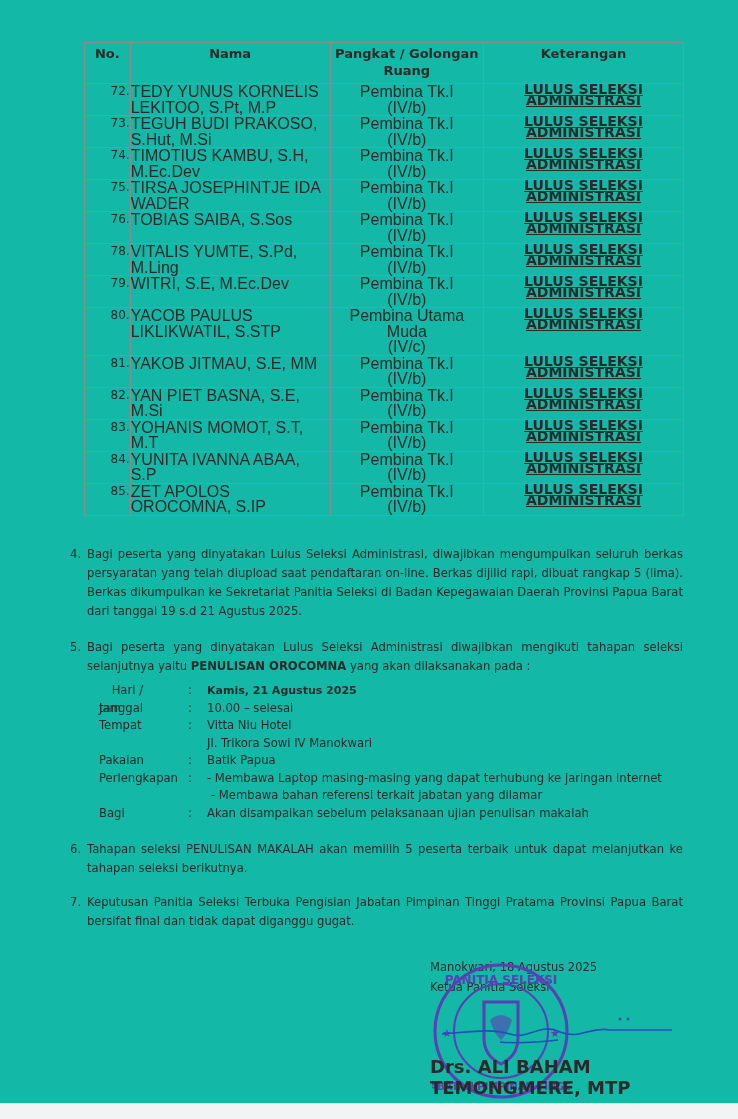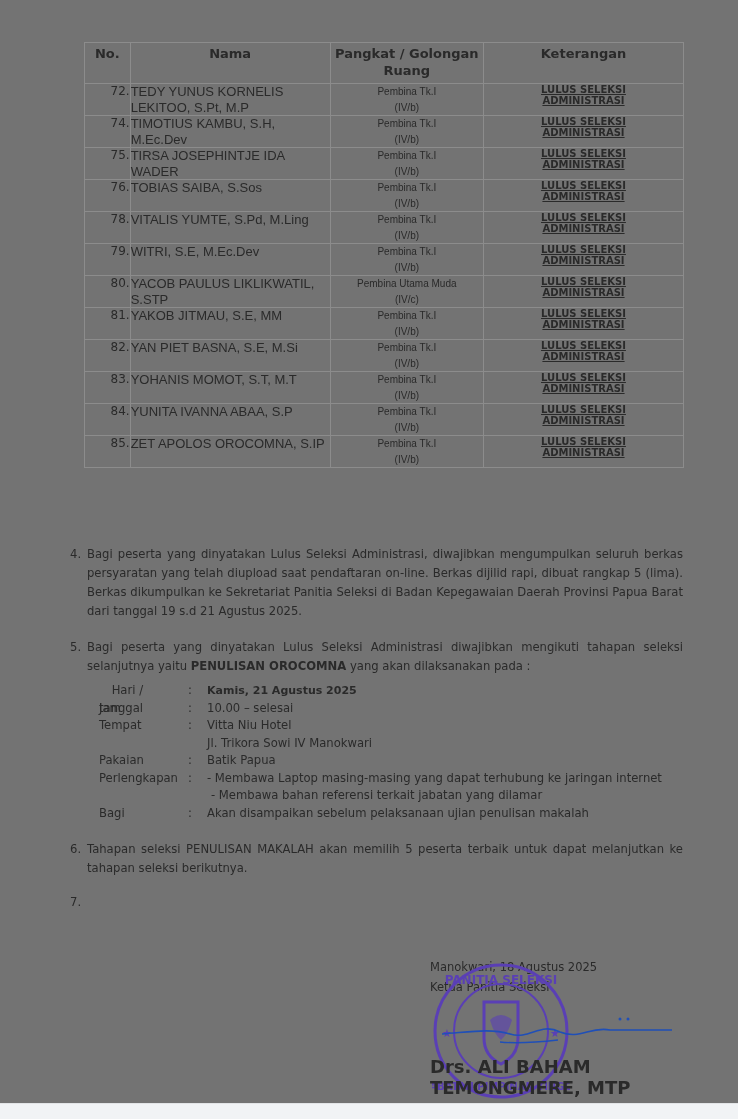"No." .page { background: #737373 -> #14b8a6 }
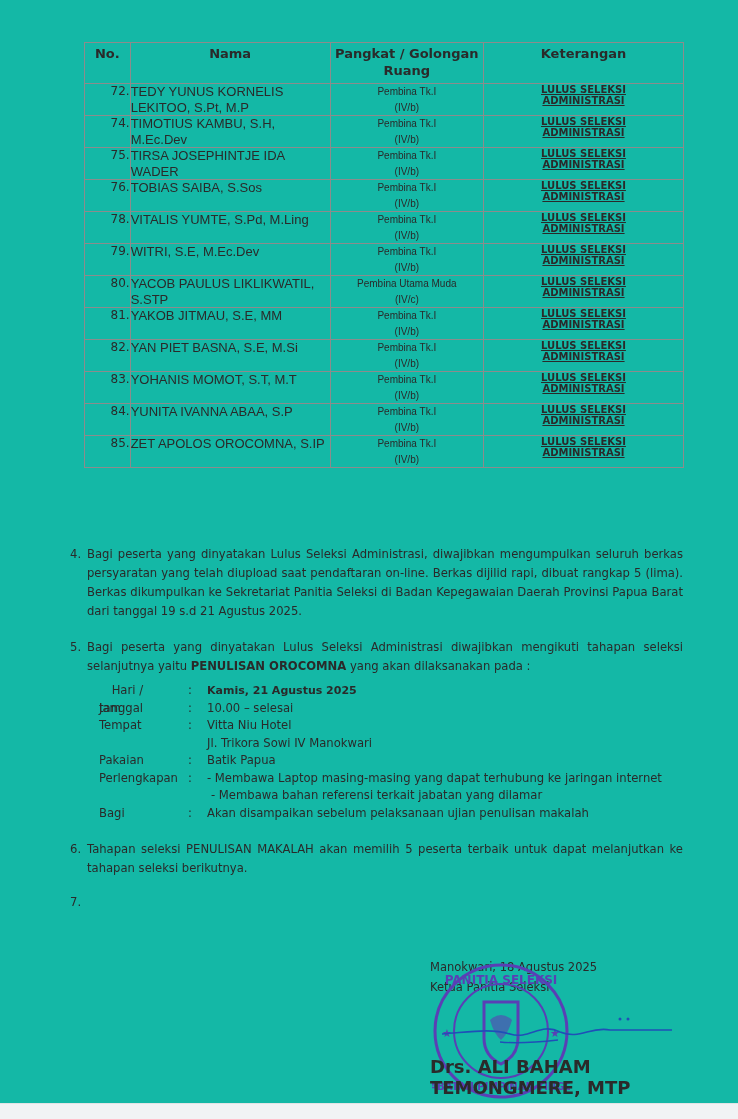"TEDY YUNUS KORNELIS LEKITOO, S.Pt," td.nama { font-size: 13px -> 16px }
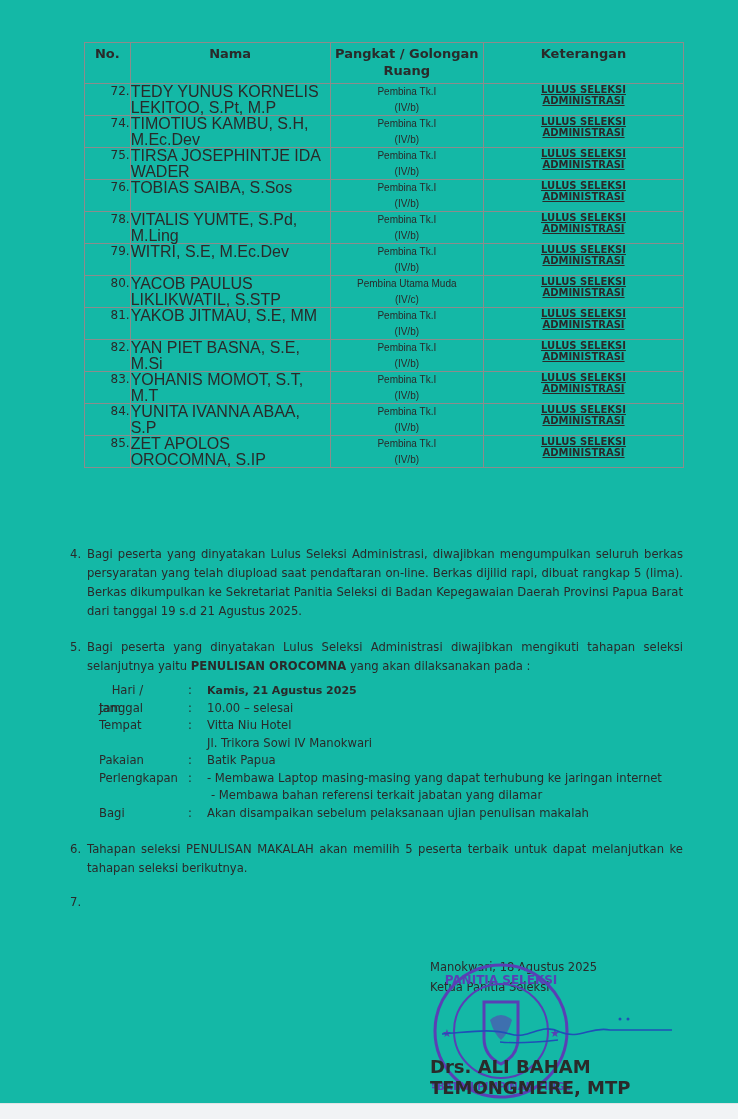"Pembina Tk.I" td.pangkat { font-size: 10px -> 16px }
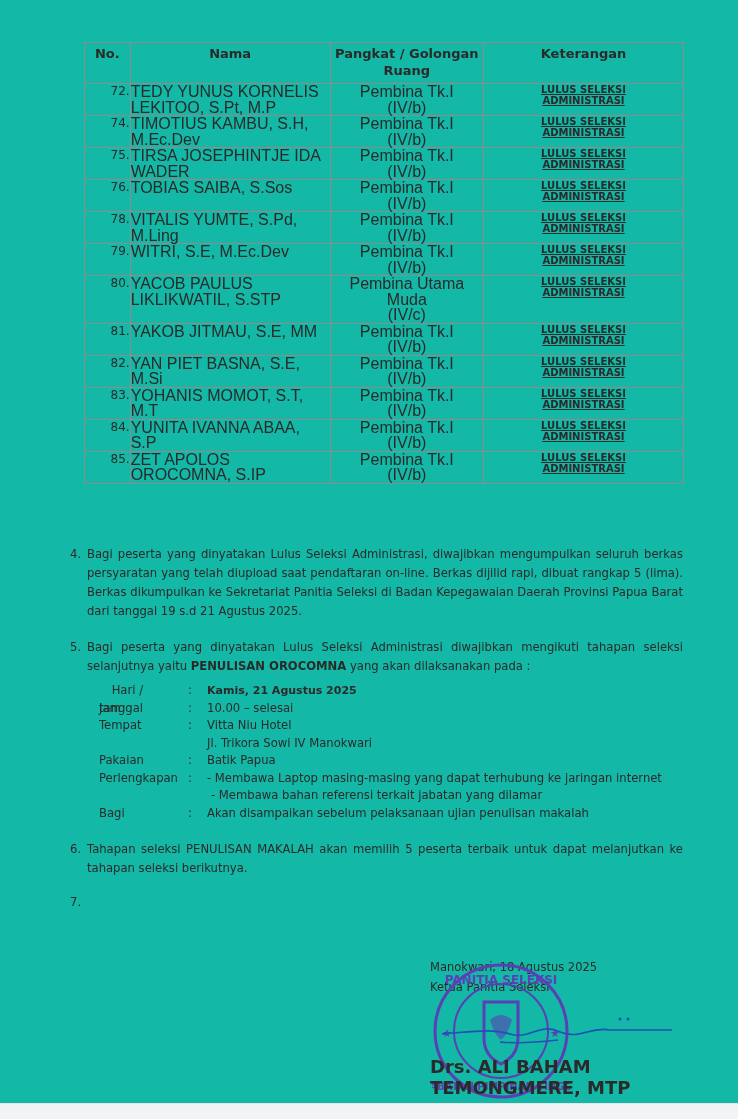"LULUS SELEKSI" td.ket { font-size: 10px -> 14px }
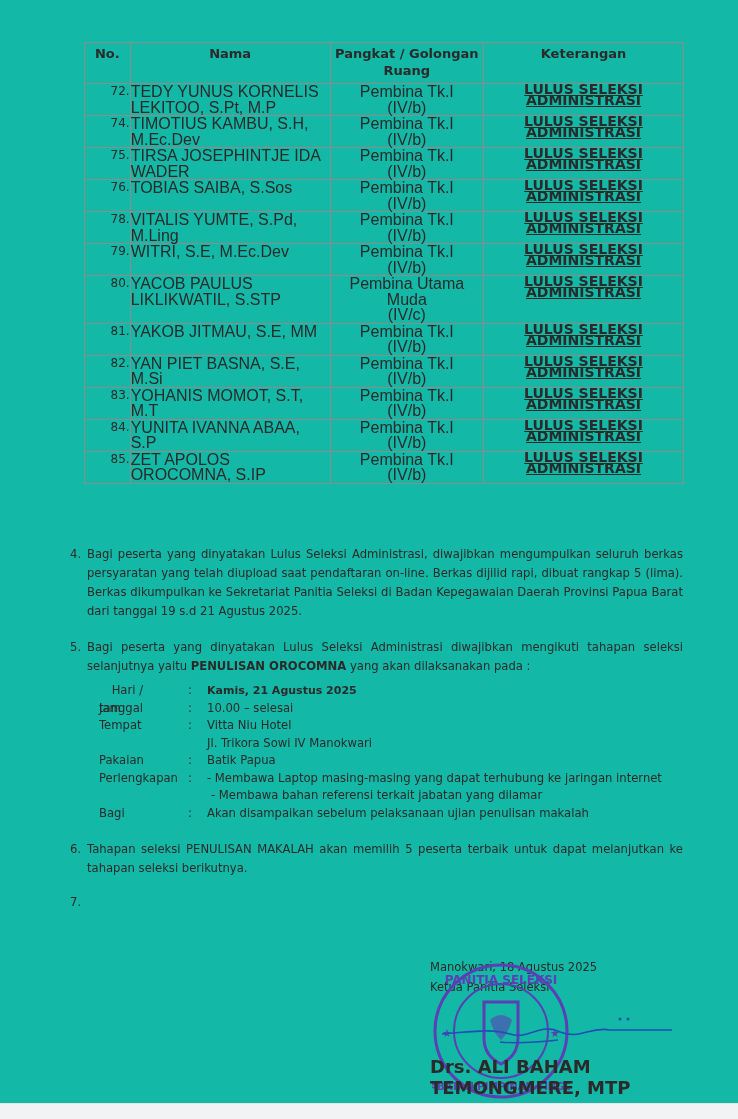"73." tr.row { html: none -> <tr> <td>73.</td> <td>TEGUH BUDI PRAKOSO, S.Hut, M.Si</td> <td> <div>Pembina Tk.I</div> <div>(IV/b)</div> </td> <td> <span>LULUS SELEKSI</span> <span>ADMINISTRASI</span> </td> </tr> }
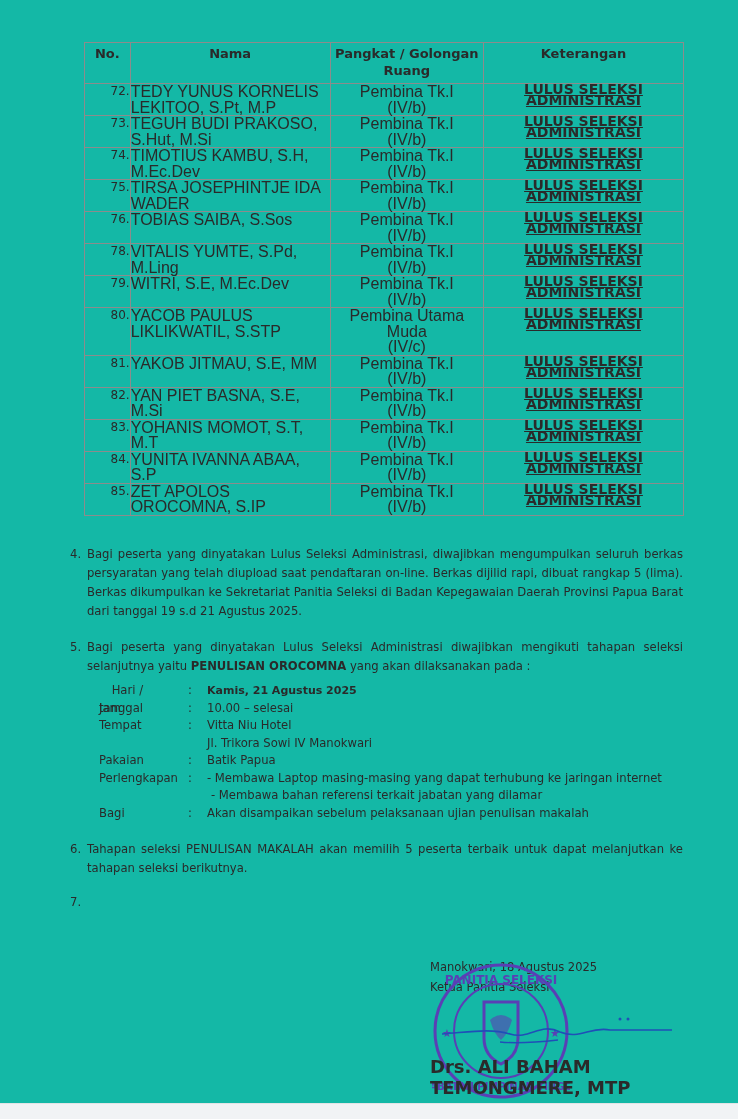"Keputusan Panitia Seleksi Terbuka" span { html: none -> <span>Keputusan Panitia Seleksi Terbuka Pengisian Jabatan Pimpinan Tinggi Pratama Provinsi Papua Barat bersifat final dan tidak dapat diganggu gugat.</span> }
